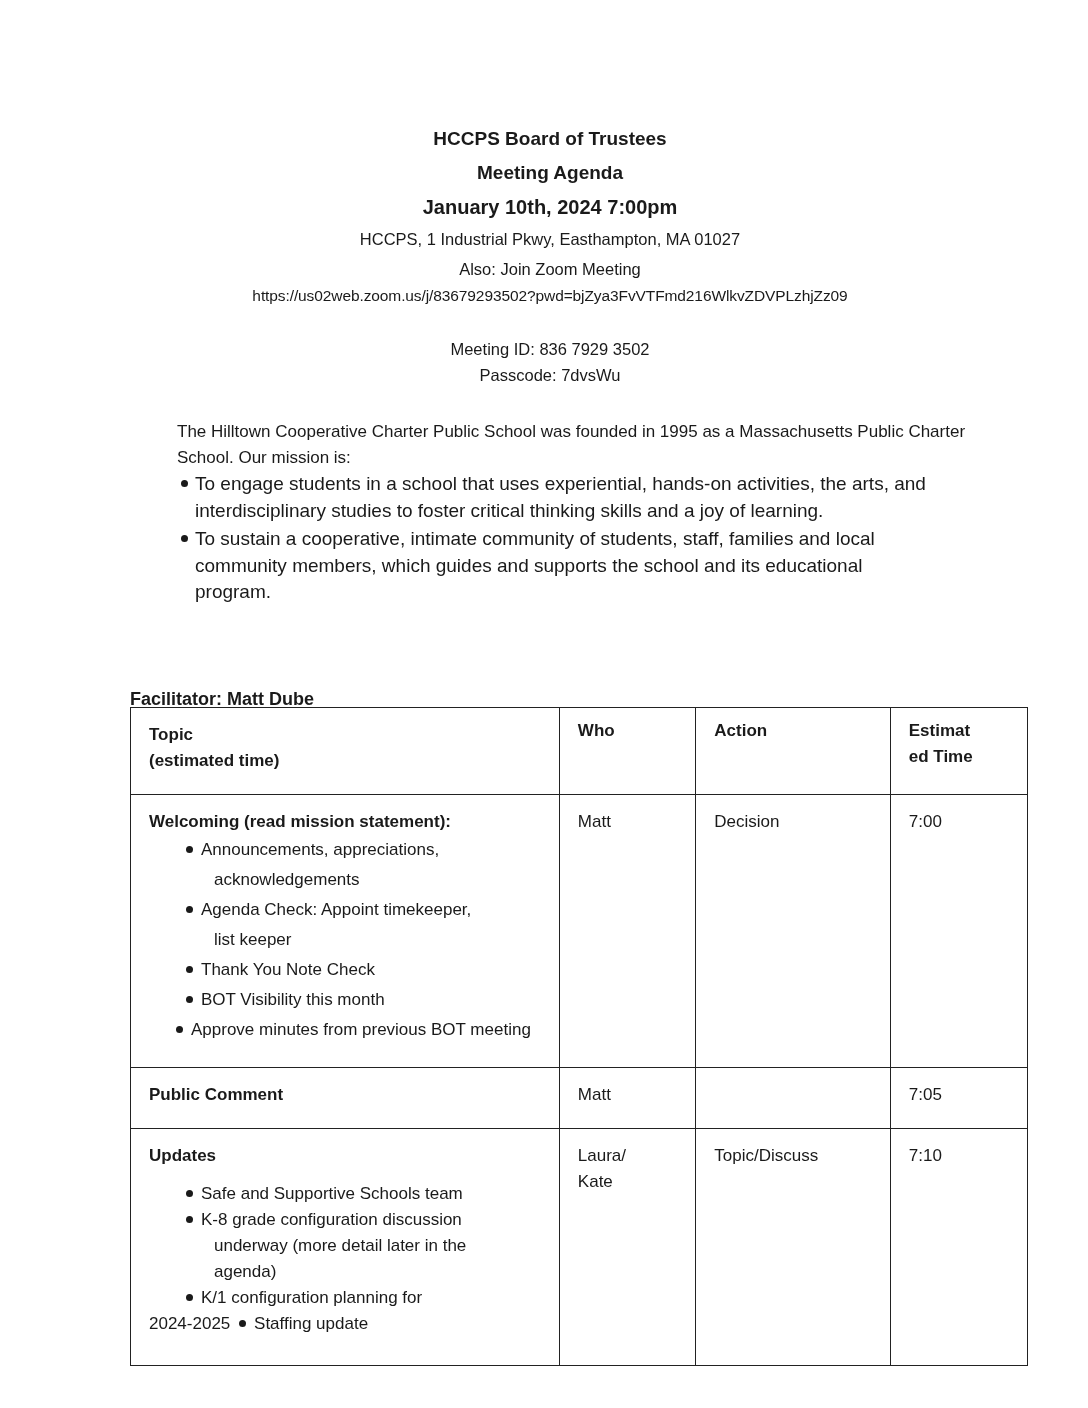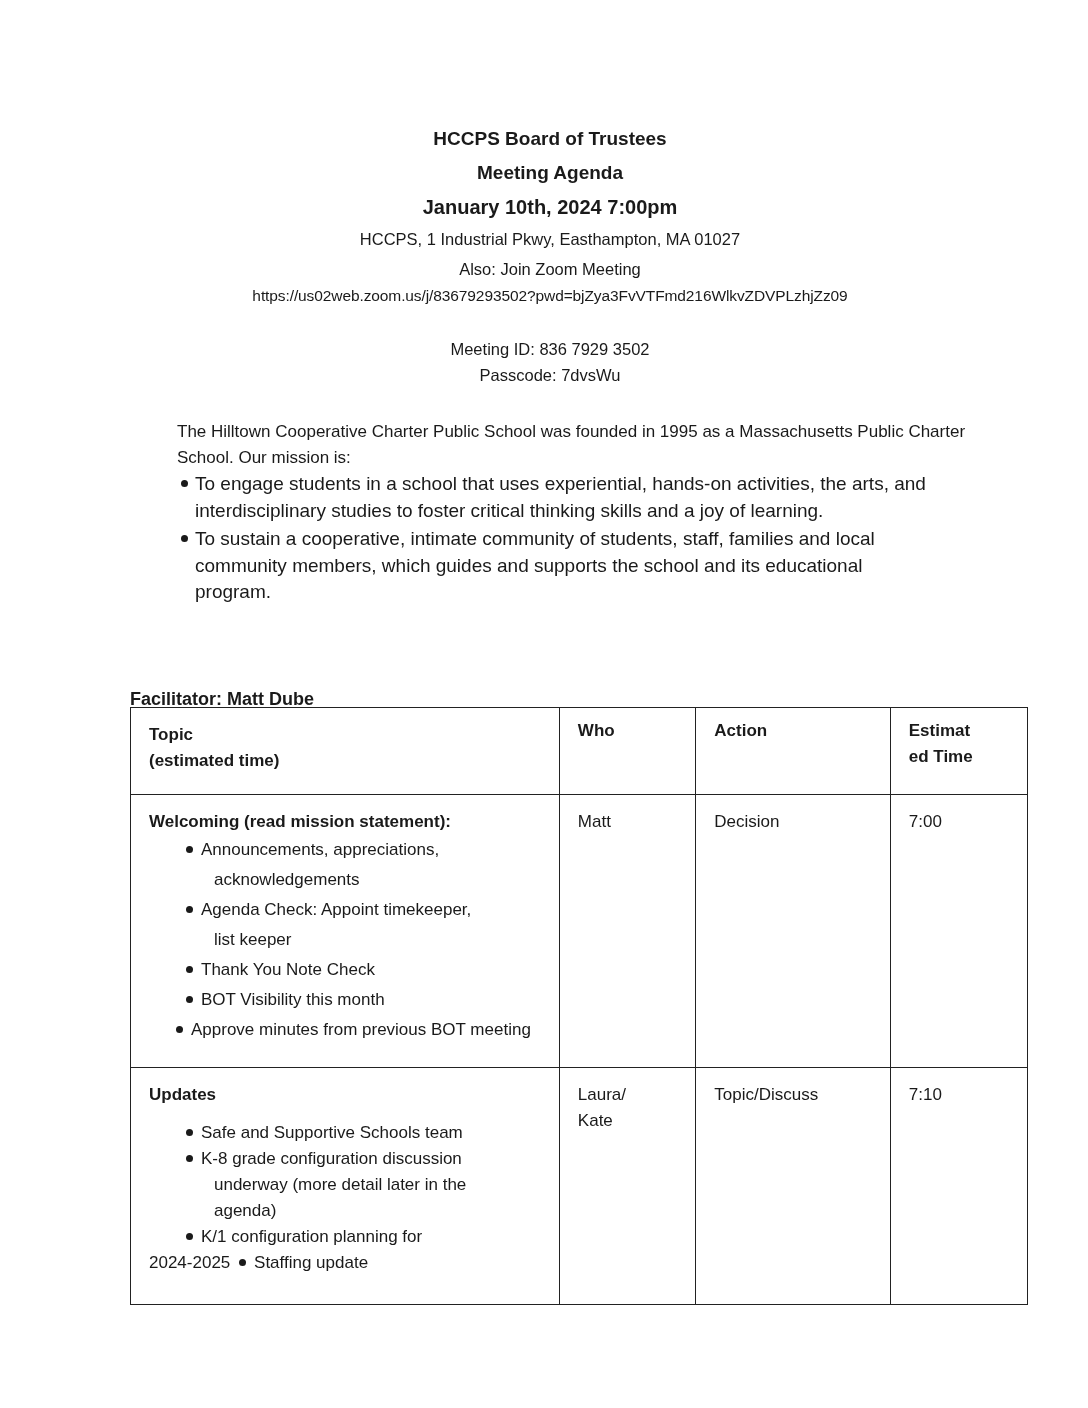"Public Comment" tr.row2 { html: none -> <tr> <td> <div>Public Comment</div> </td> <td> <div>Matt</div> </td> <td> <div></div> </td> <td> <div>7:05</div> </td> </tr> }
